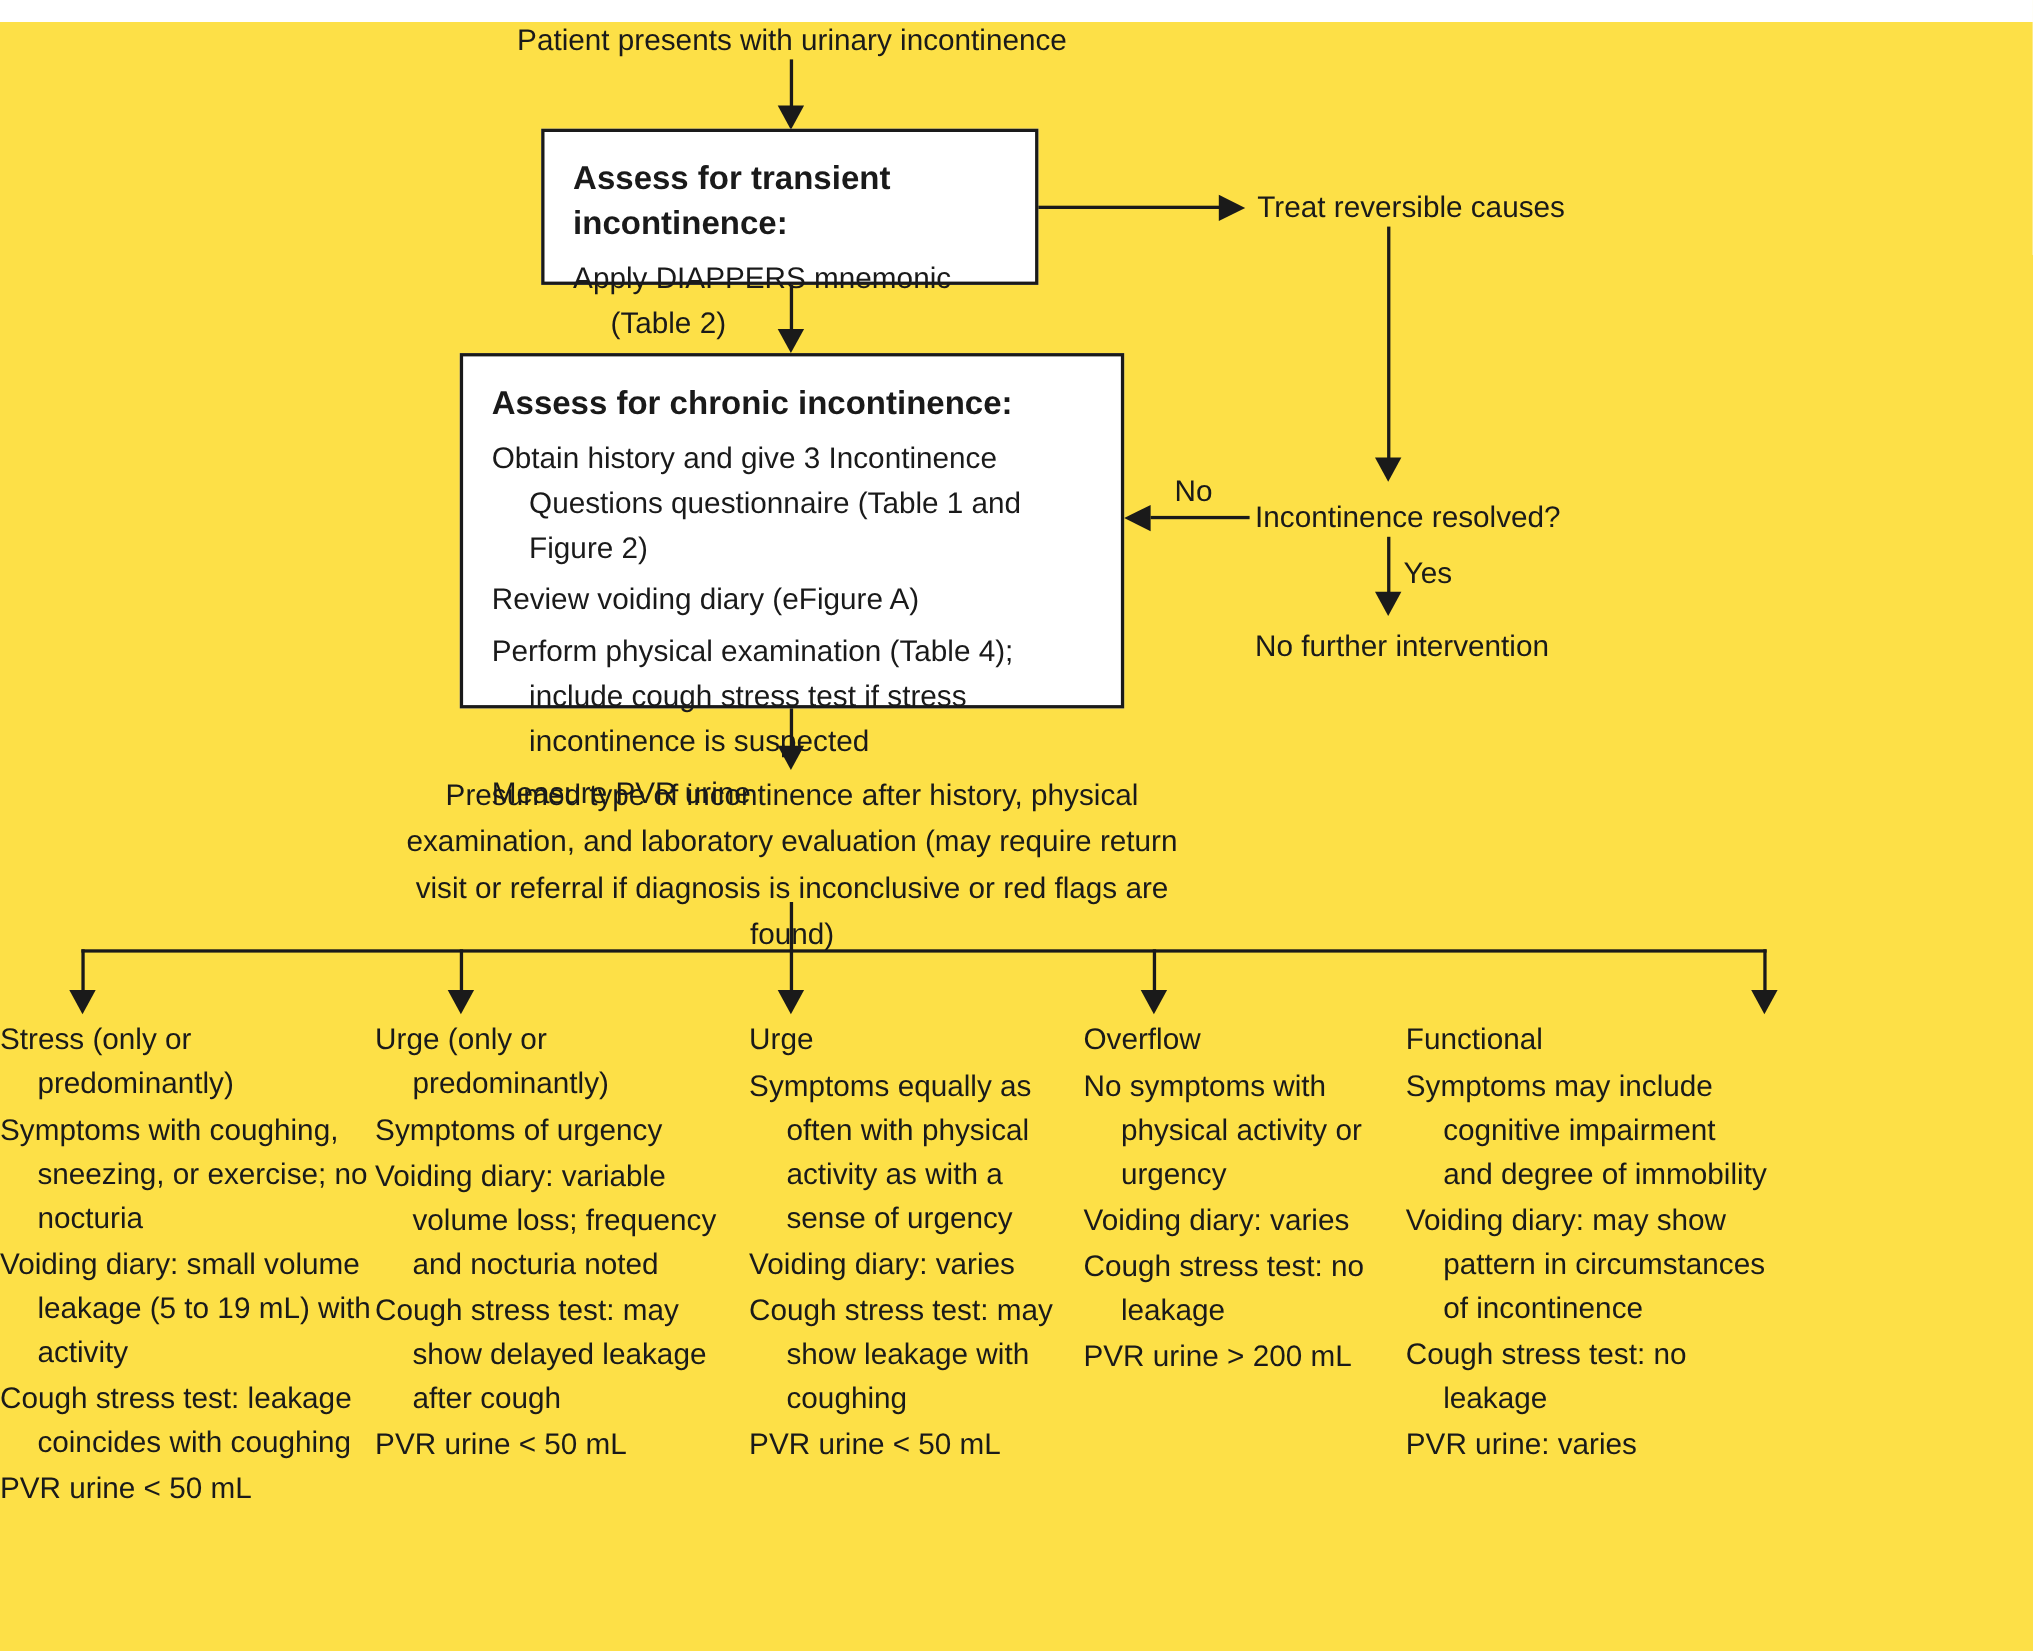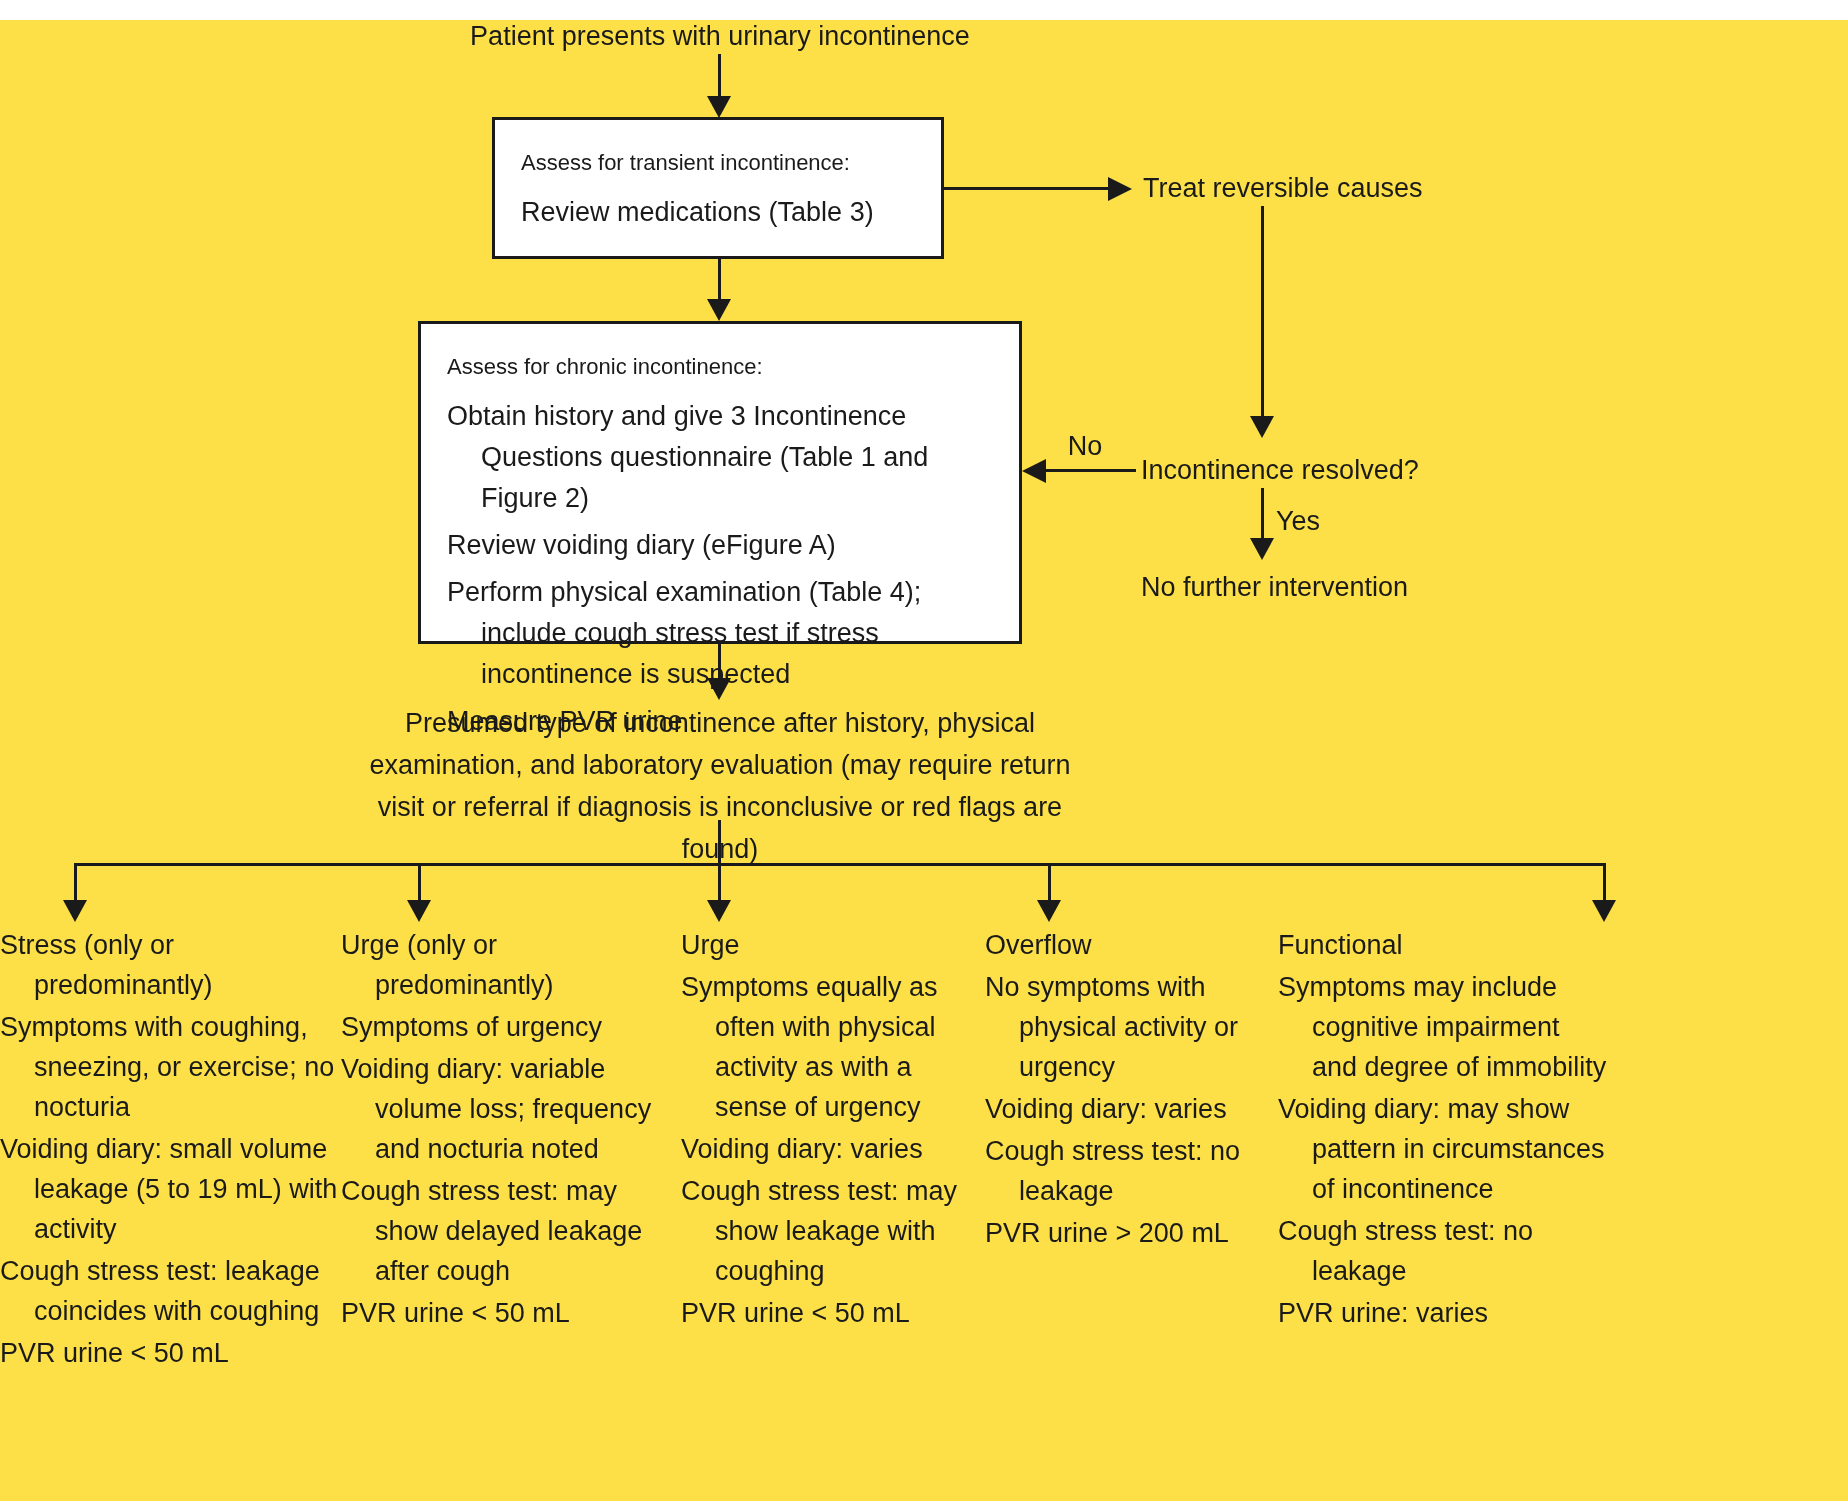"Assess for transient incontinence:" .box-title { font-size: 22px -> 30px; font-weight: normal -> bold }
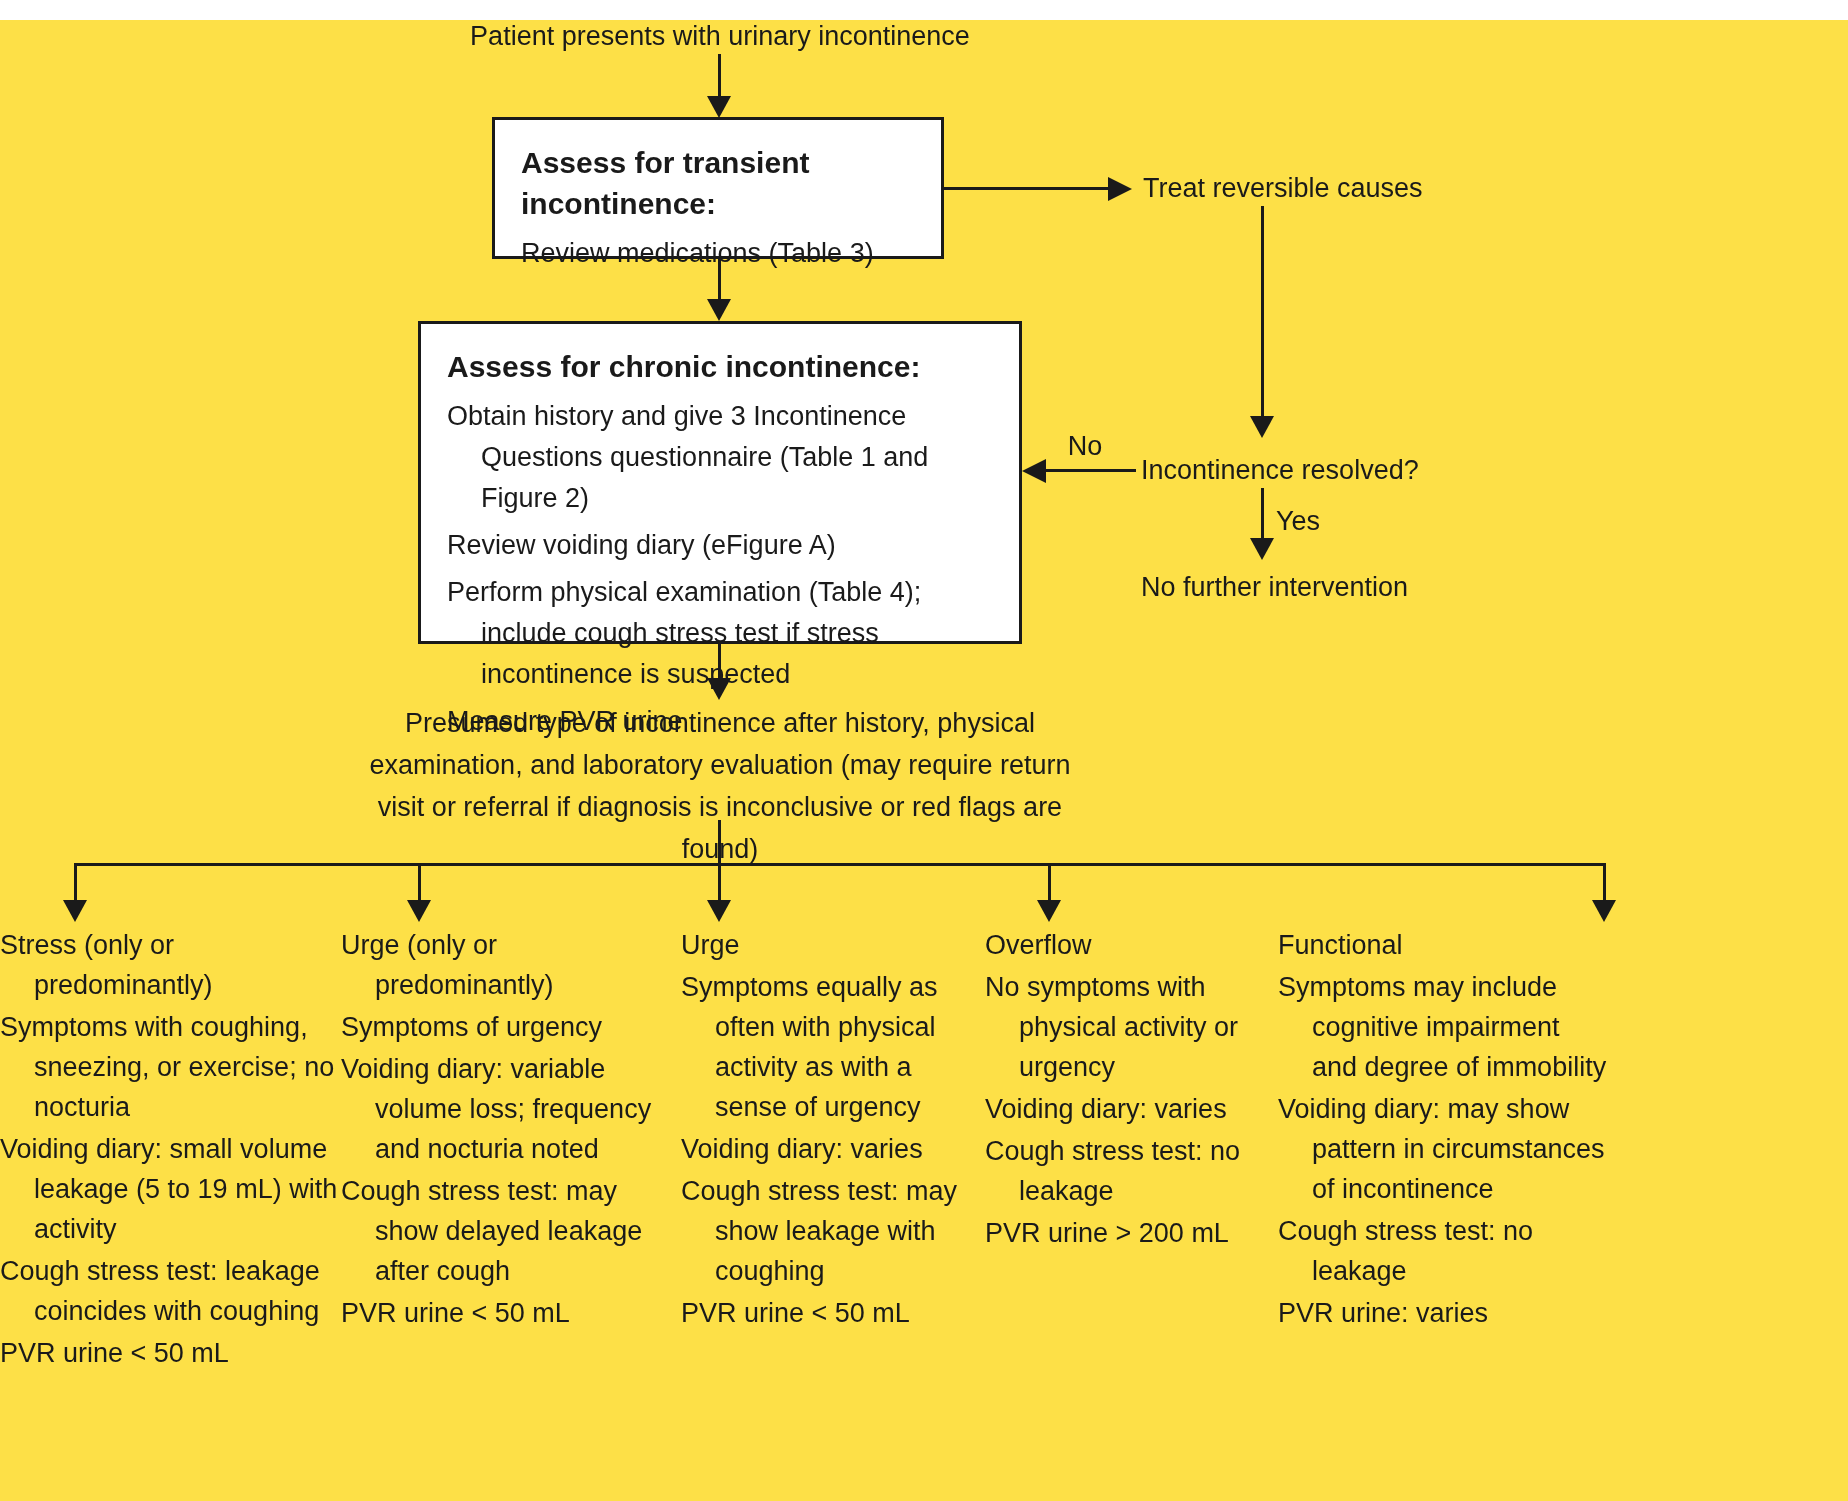"Apply DIAPPERS mnemonic (Table 2)" div.box-line { html: none -> <div>Apply DIAPPERS mnemonic (Table 2)</div> }
